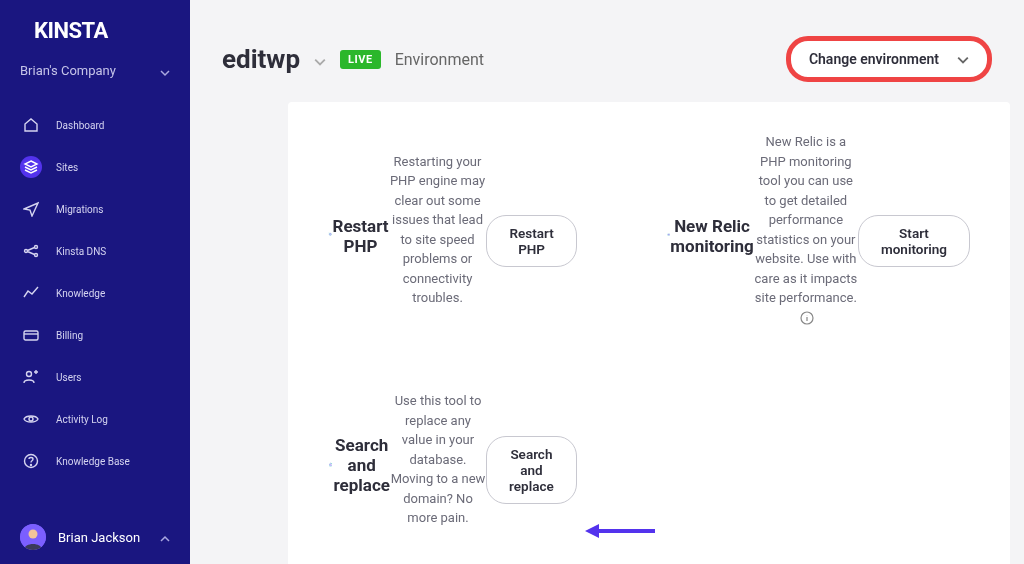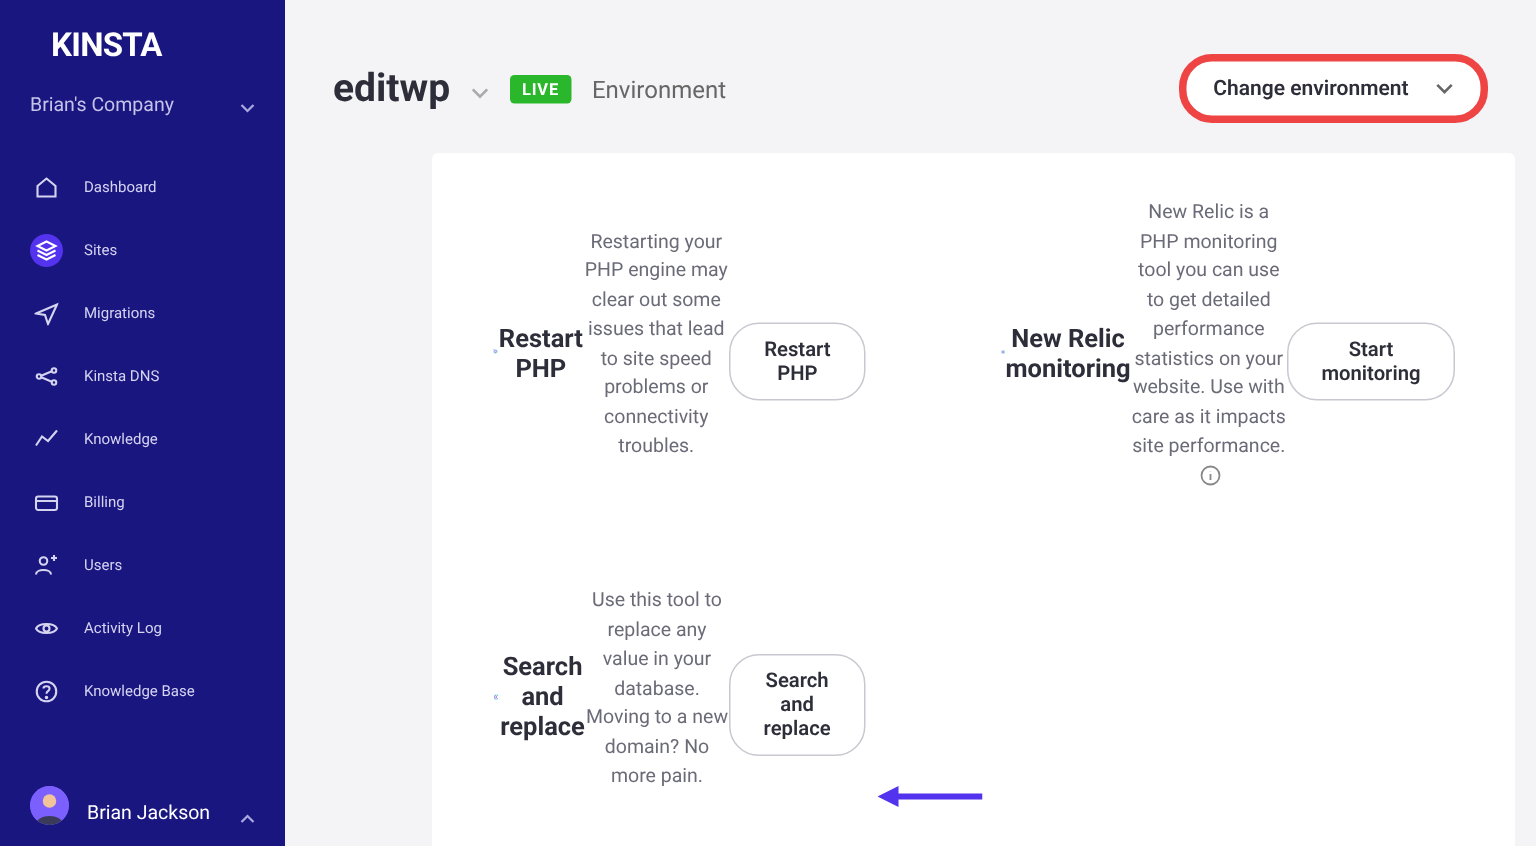"Brian Jackson" .sidebar-user { align-items: flex-end -> center }
